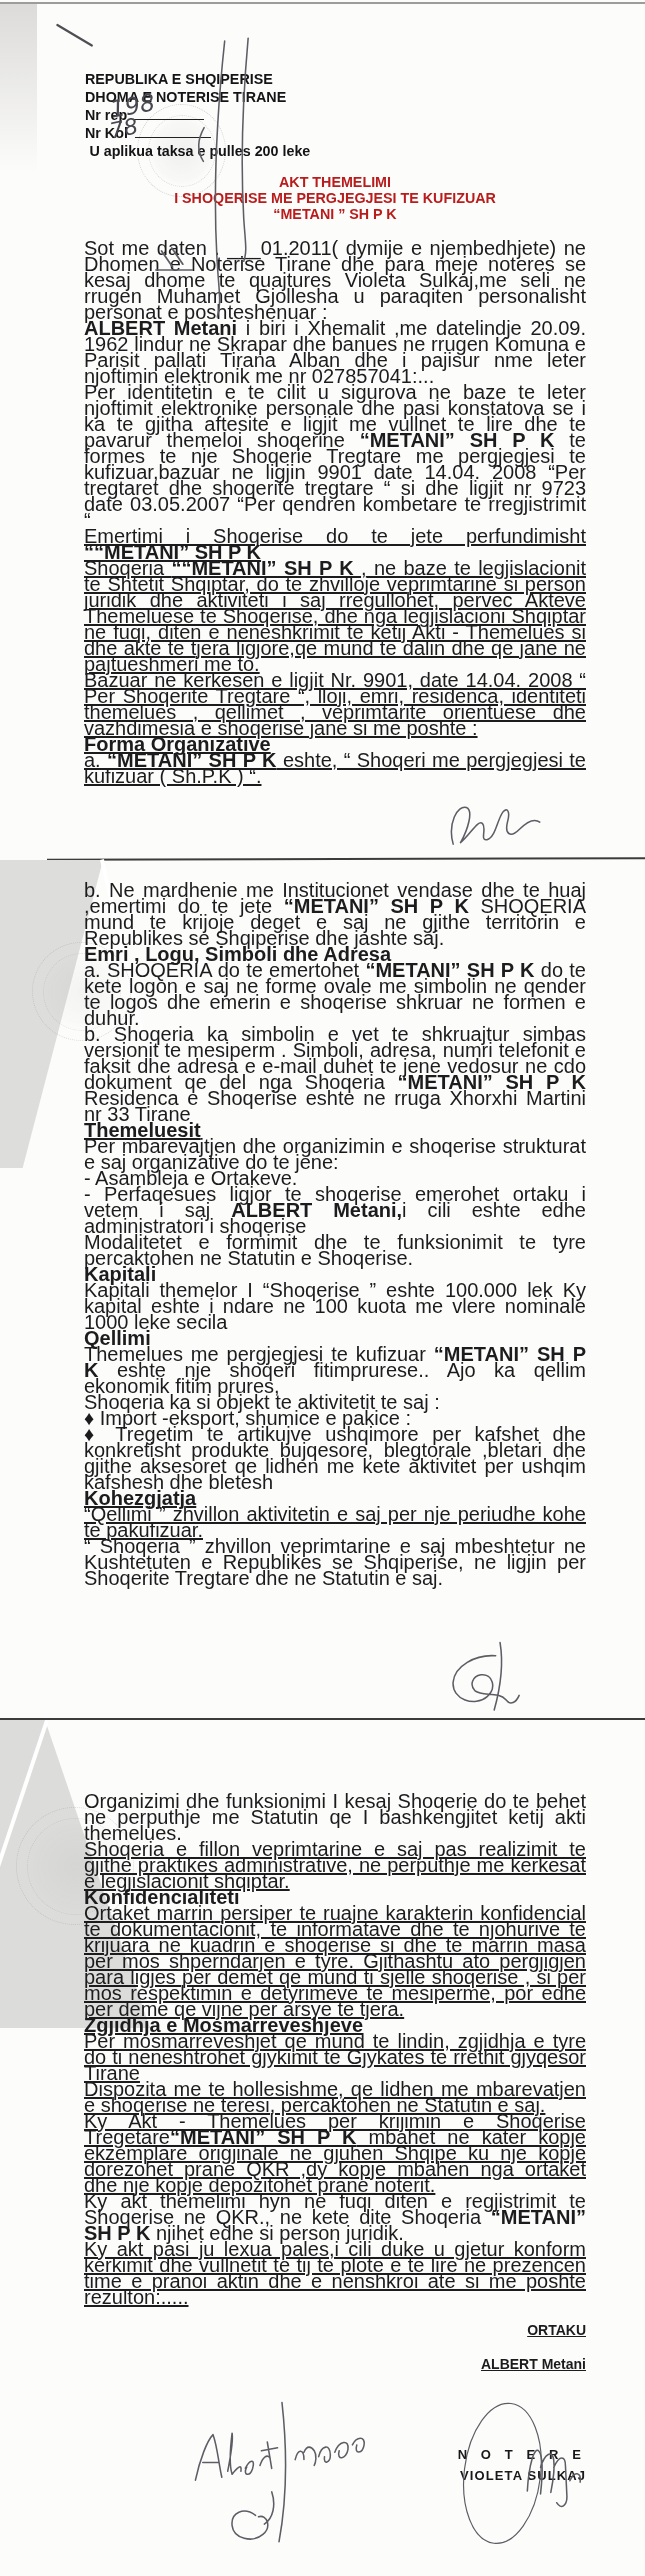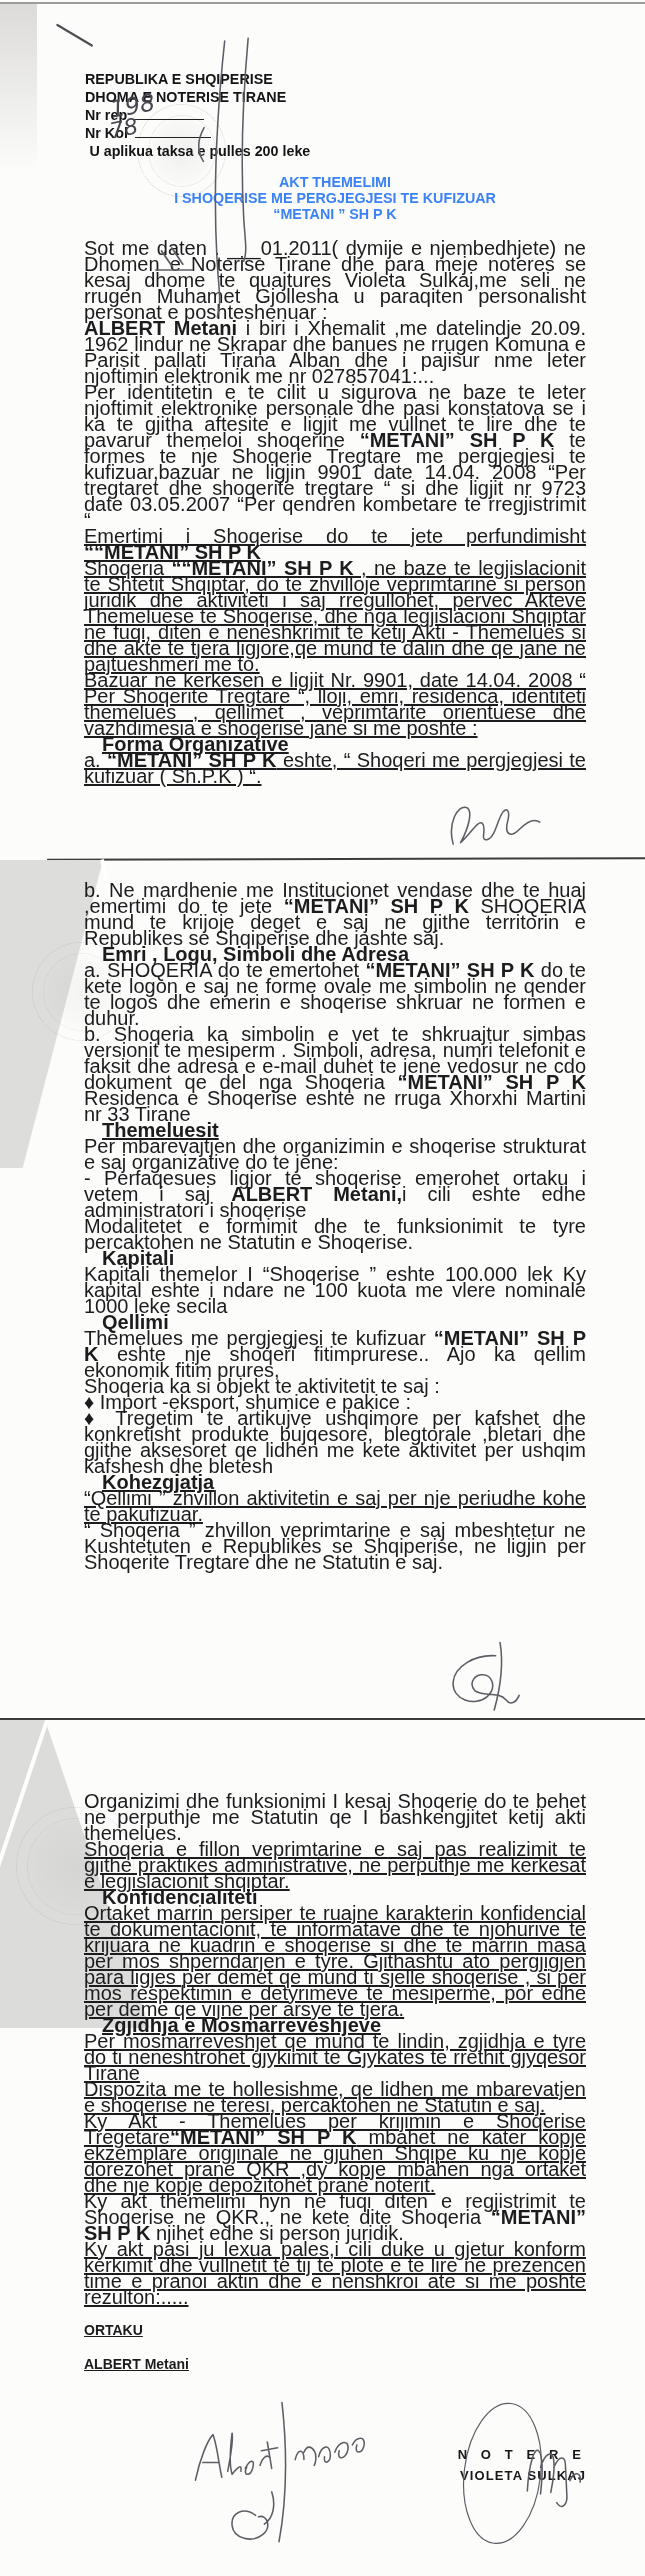"AKT THEMELIMI" .ttl { color: #3b82f6 -> #b91c1c }
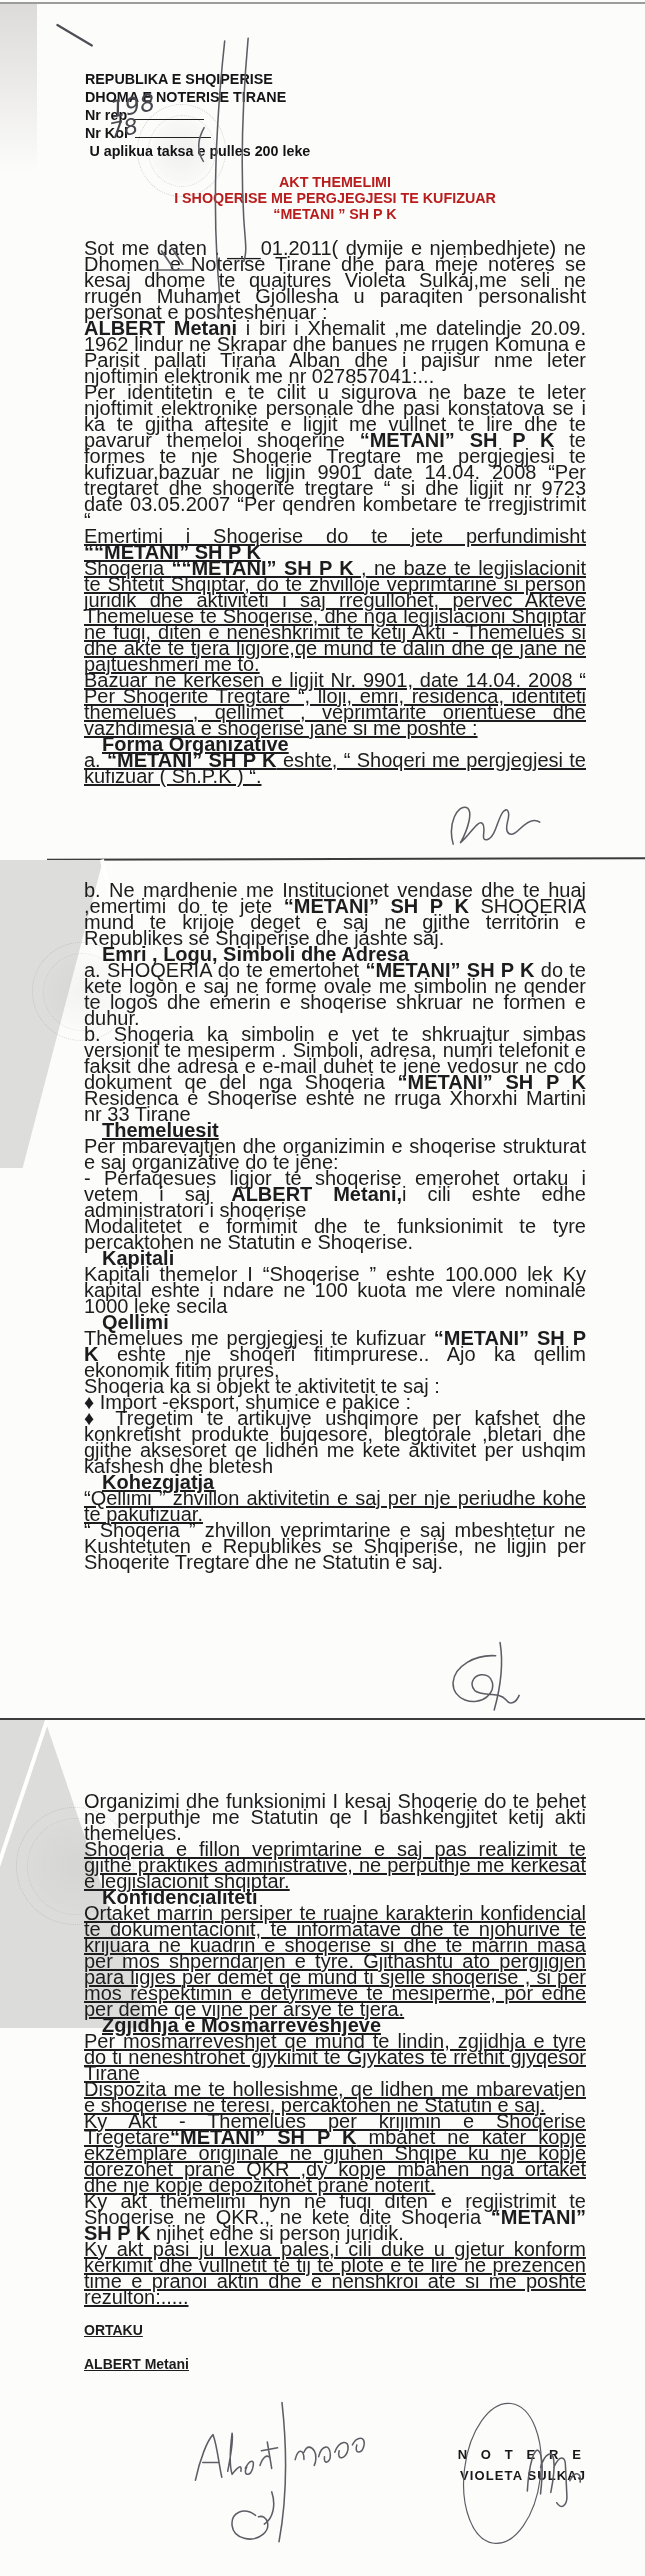"Forma Organizative" .col h3 { margin-left: 18px -> none }
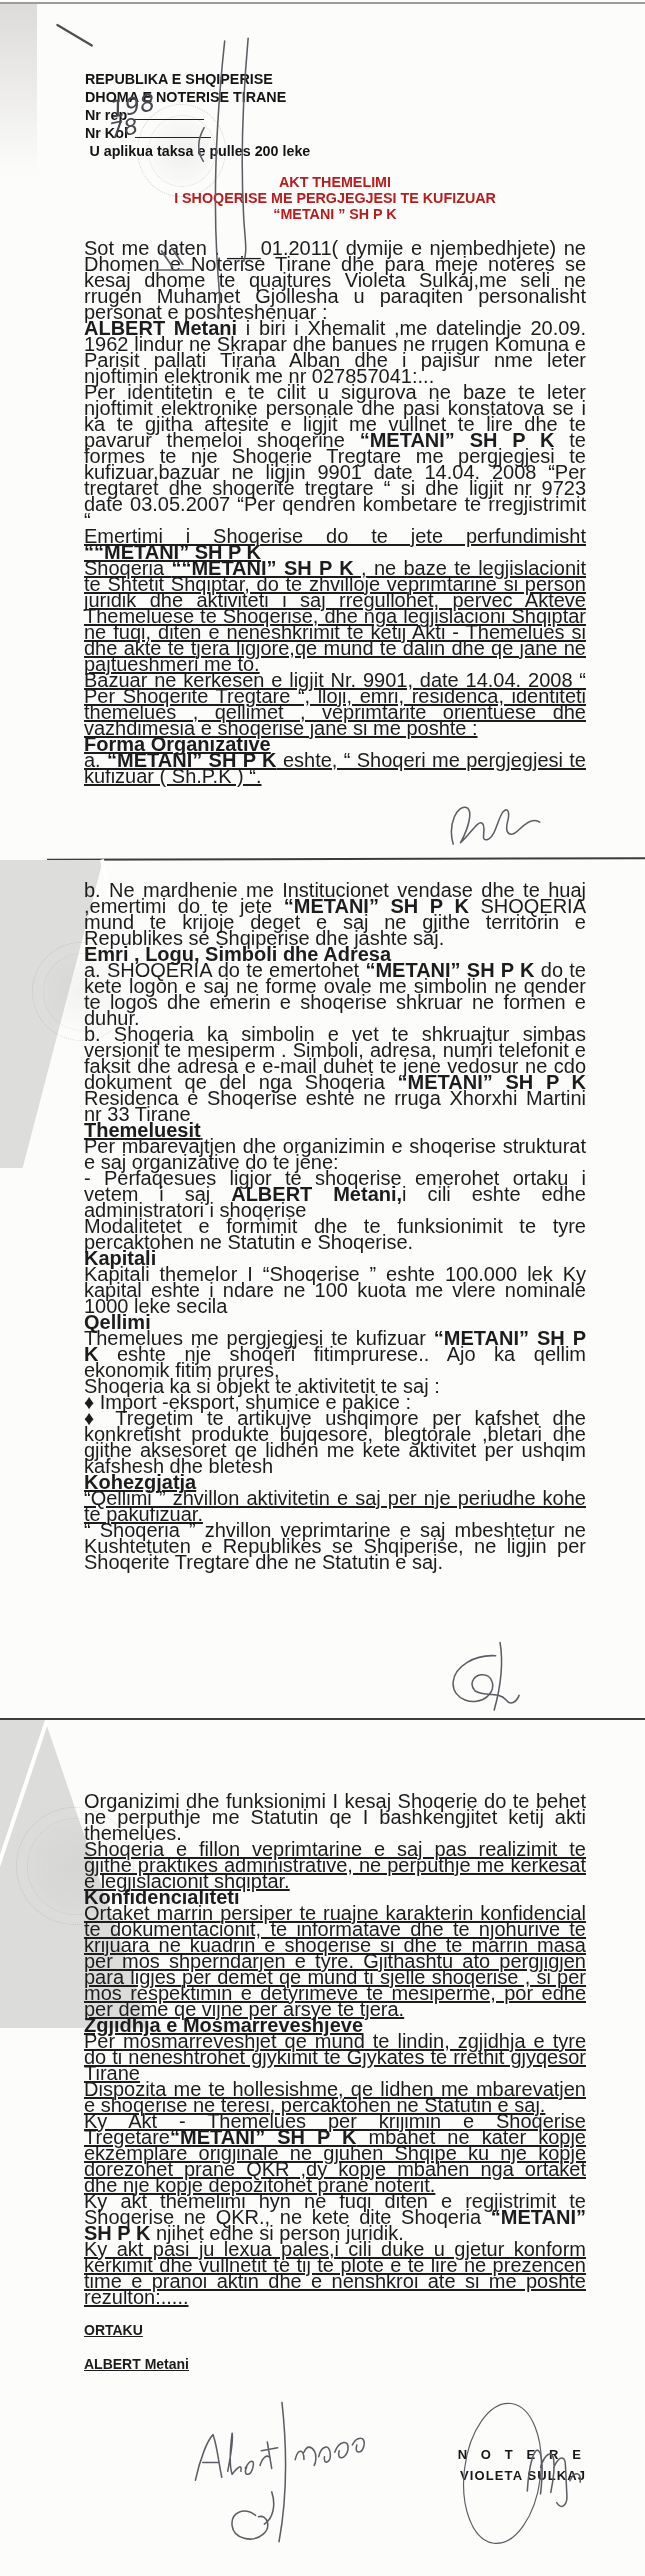"- Asambleja e Ortakeve." p { html: none -> <p><span>- Asambleja e Ortakeve.</span></p> }
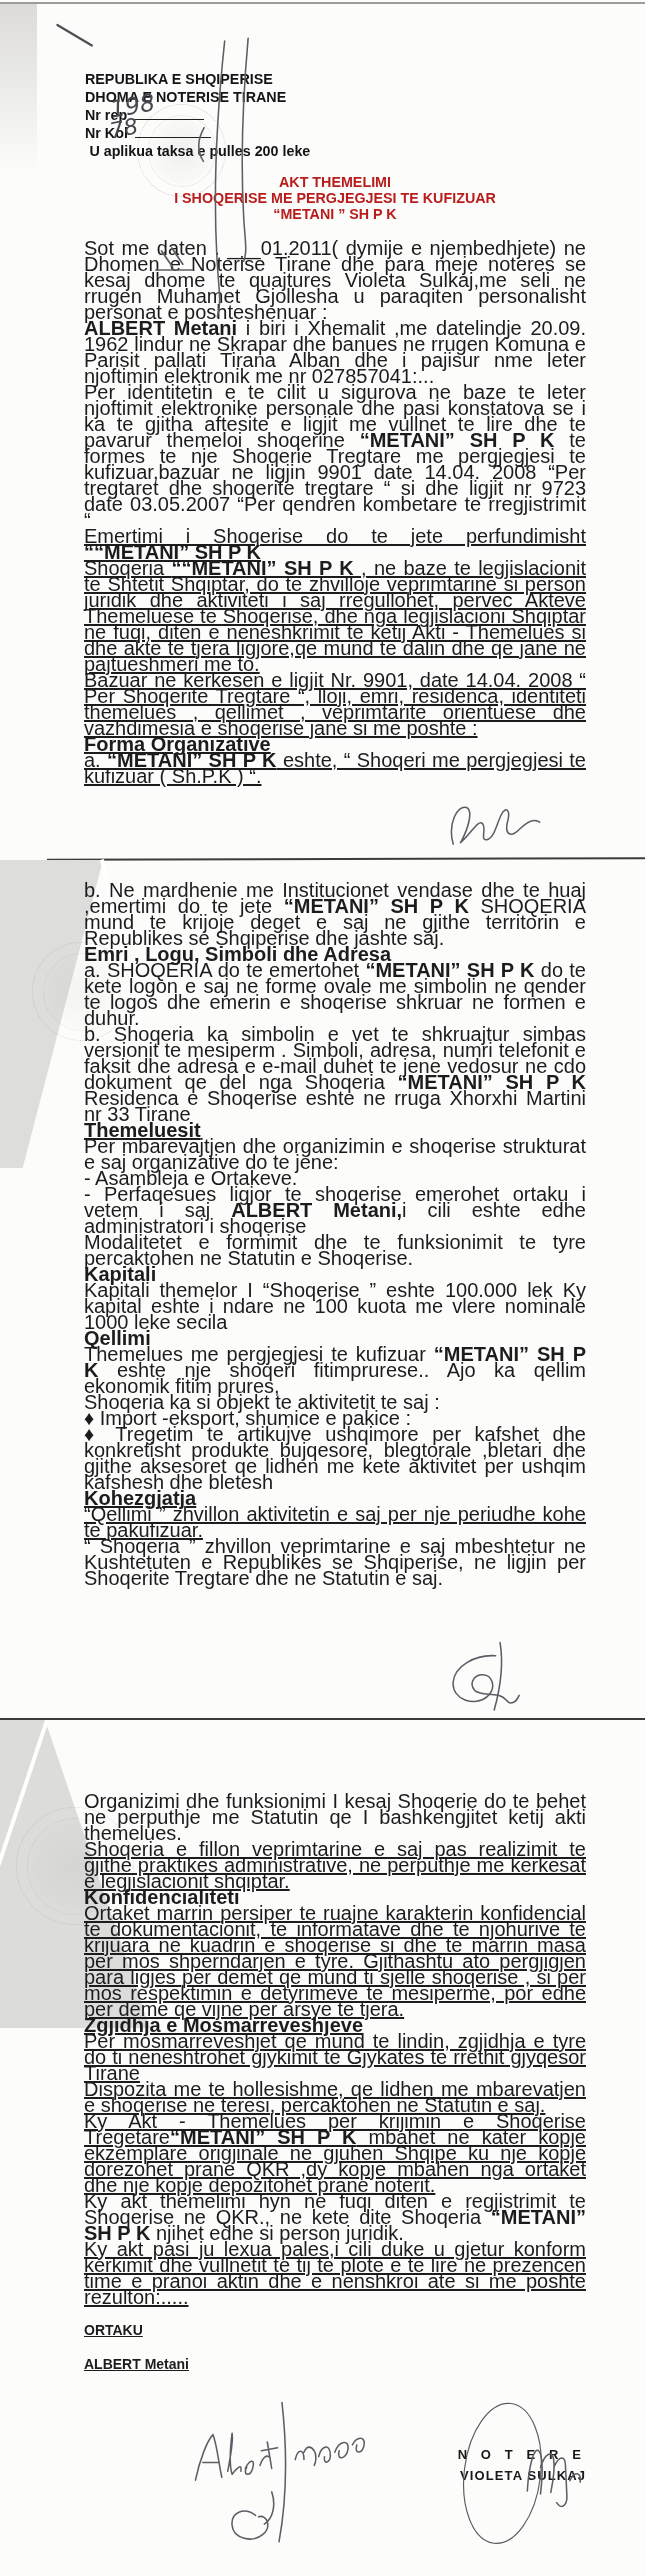"ORTAKU" .ctr { text-align: left -> right }
